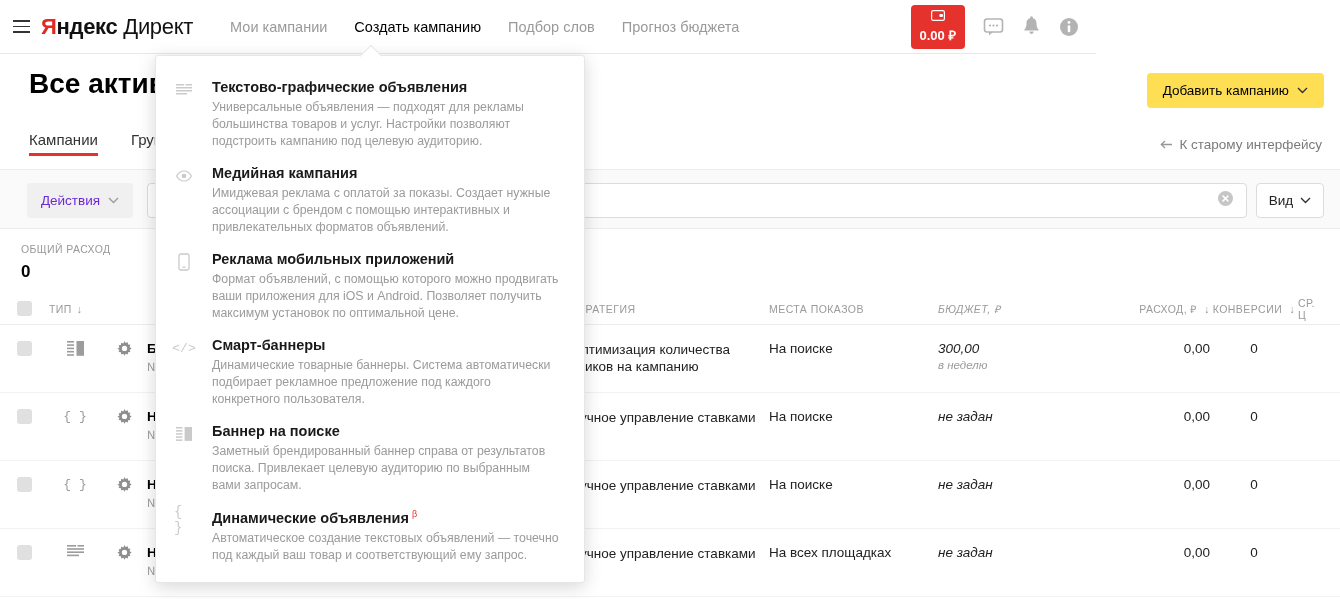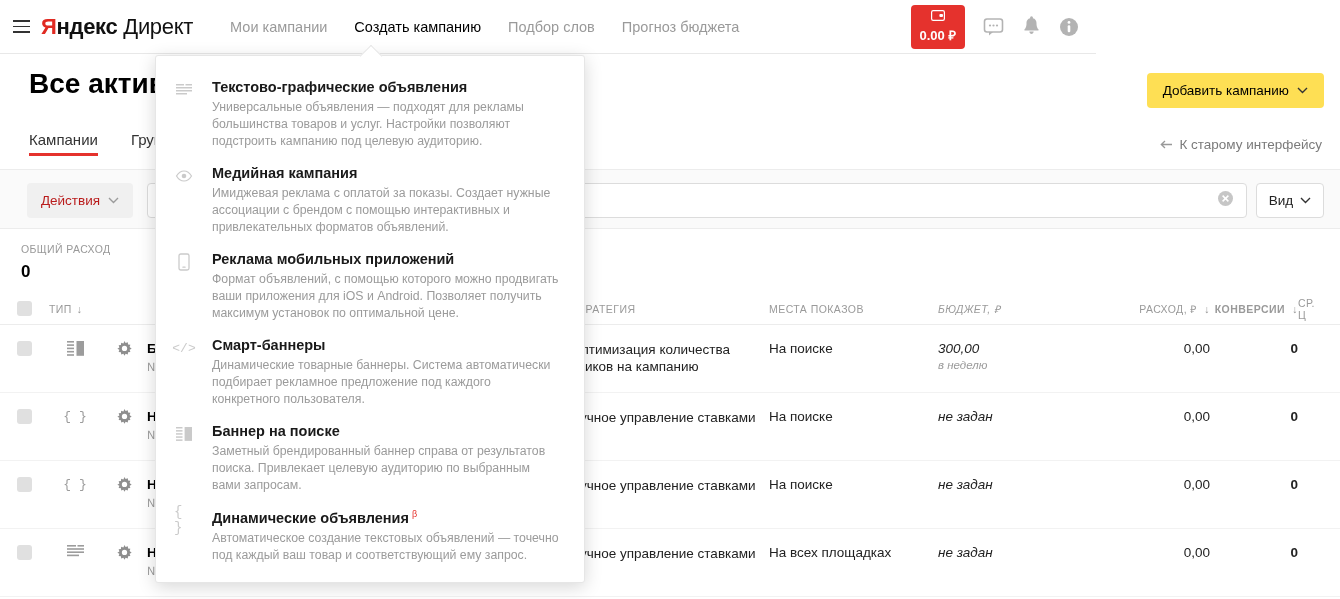"Действия" .act-btn { color: #b91c1c -> #6d28d9 }
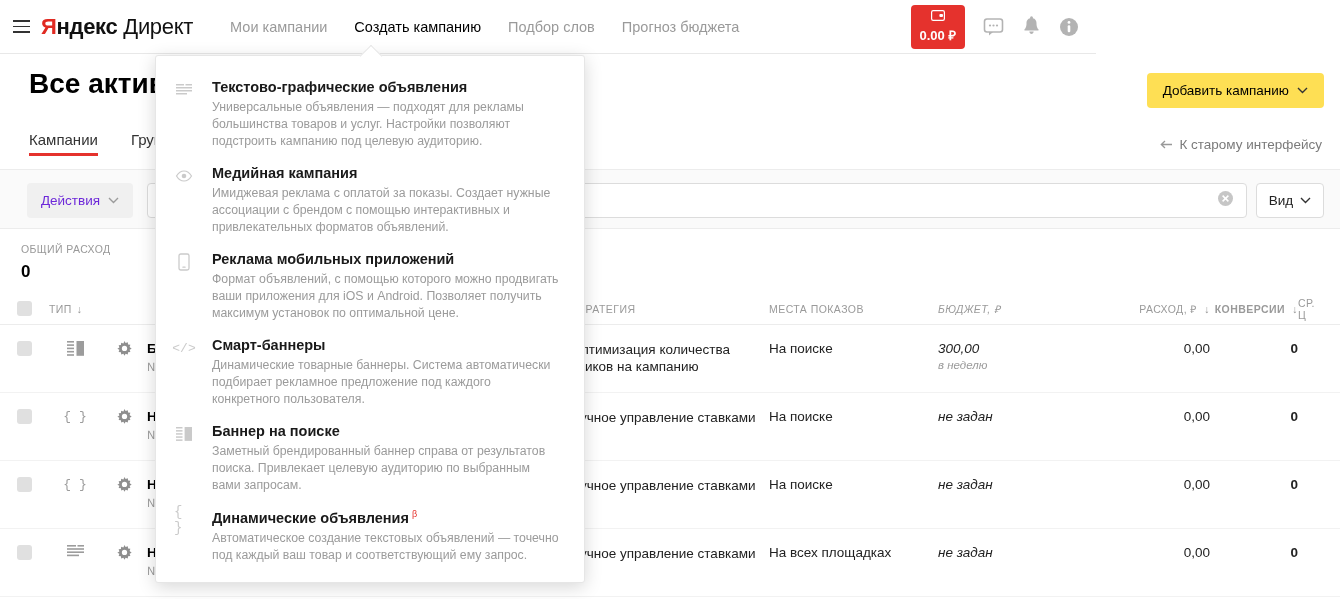"КОНВЕРСИИ ↓" .c-conv { font-weight: bold -> none; text-align: right -> center }
